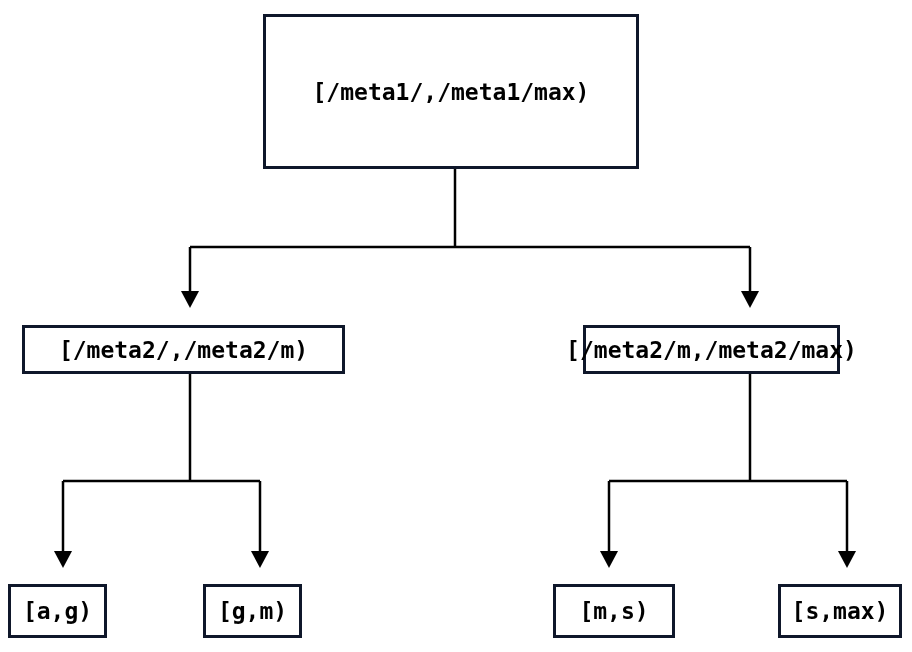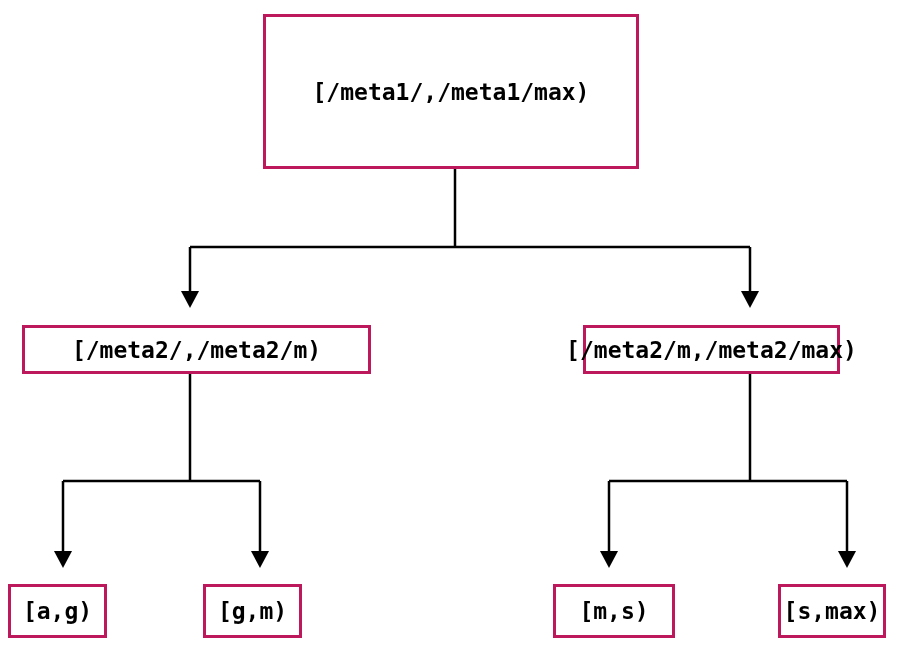"[/meta1/,/meta1/max)" .node { border: 3px solid #be185d -> 3px solid #0f172a }
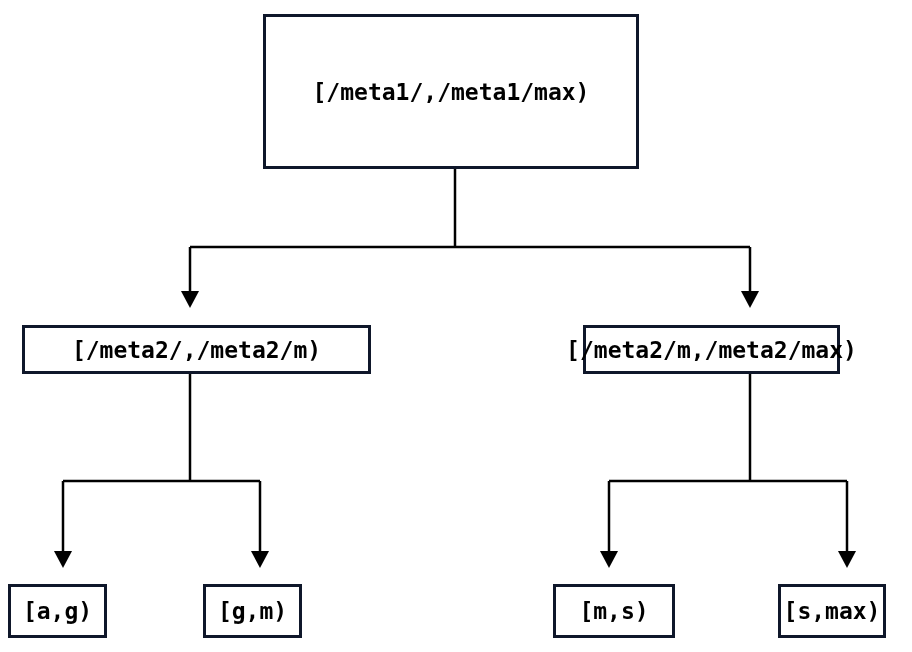"[/meta2/,/meta2/m)" .n-left { width: 349px -> 323px }
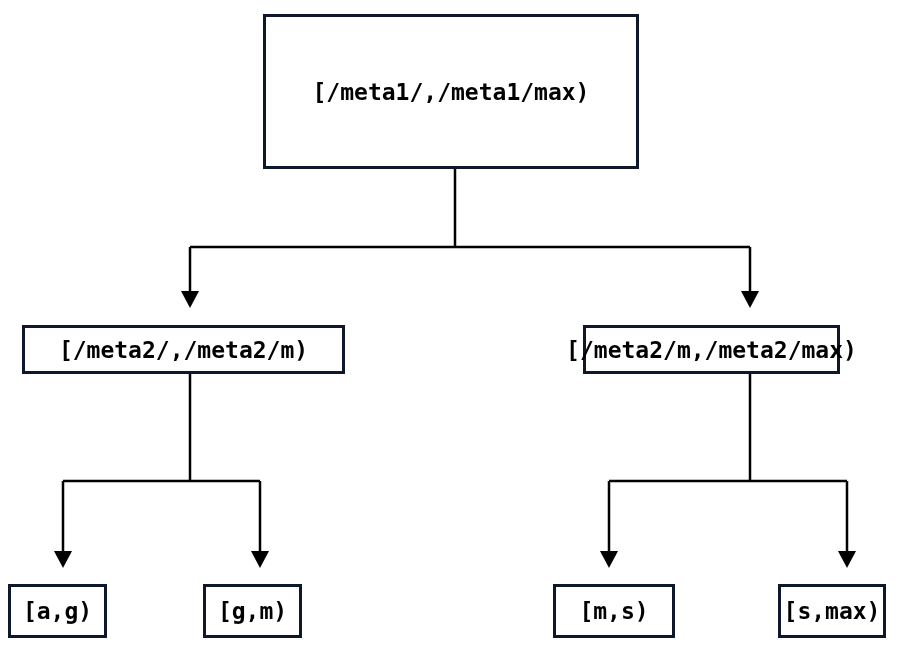"[s,max)" .n-smax { width: 108px -> 124px }
